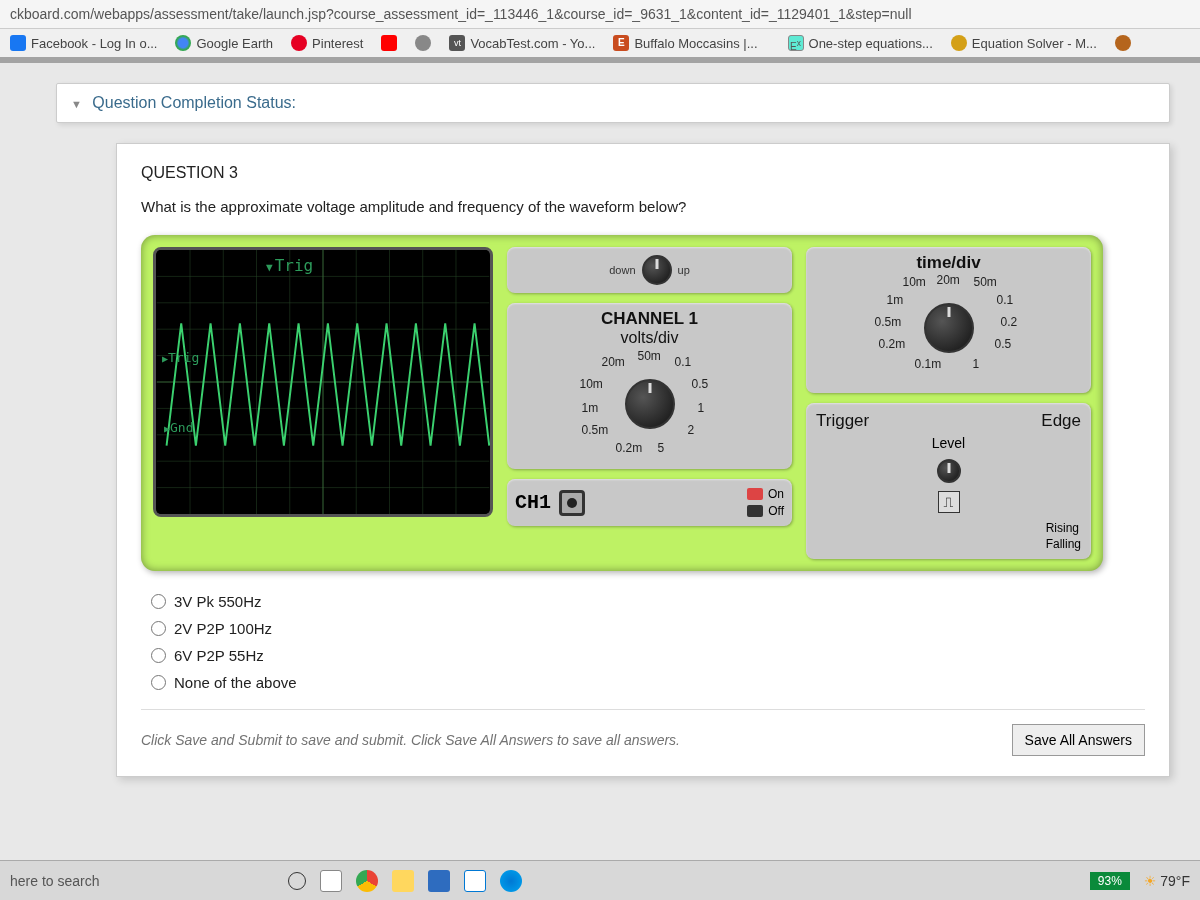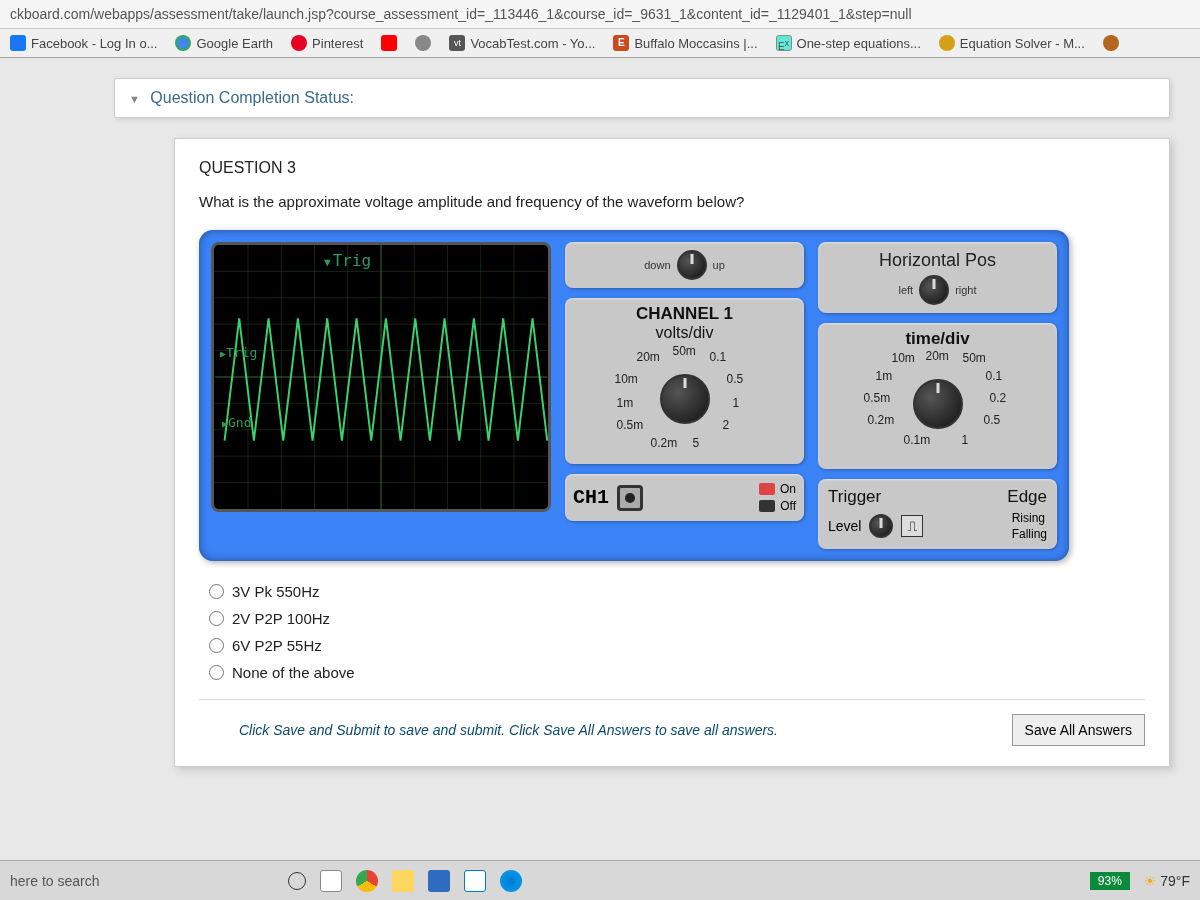"Facebook - Log In o..." .bookmarks { border-bottom: 1px solid #a3a3a3 -> 6px solid #a3a3a3 }
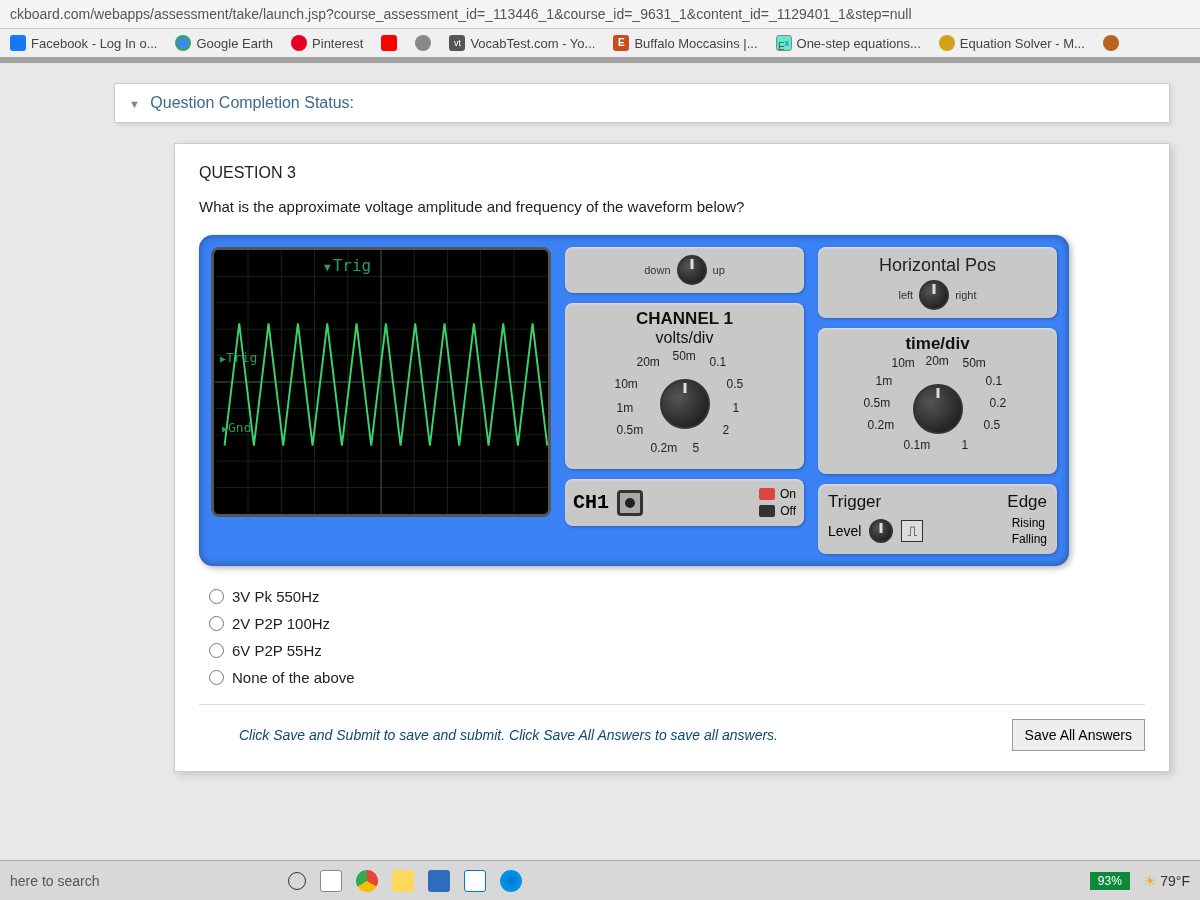"Ex" .bm-icon.ex { margin-left: none -> 12px }
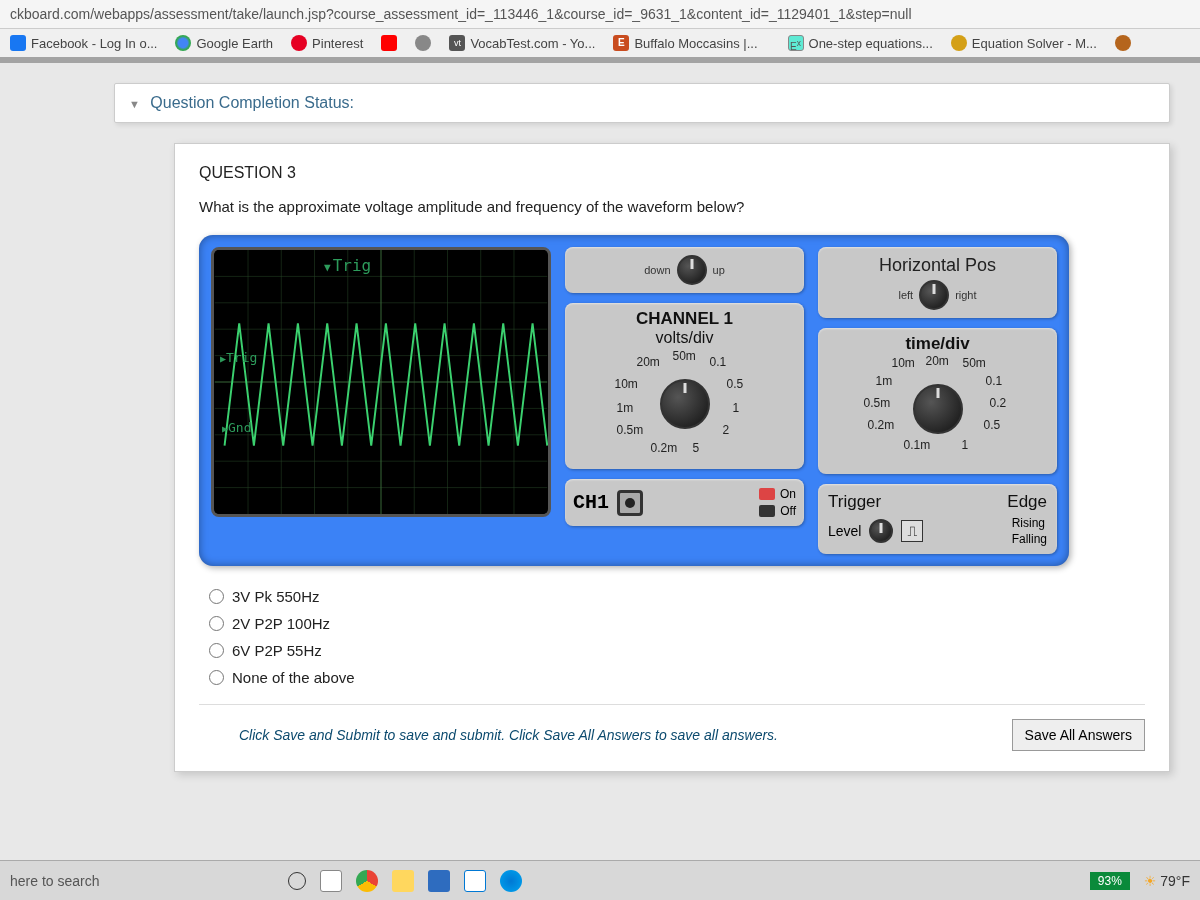"▼ Question Completion Status:" .page-wrap { padding: 20px 30px 0 114px -> 20px 30px 0 56px }
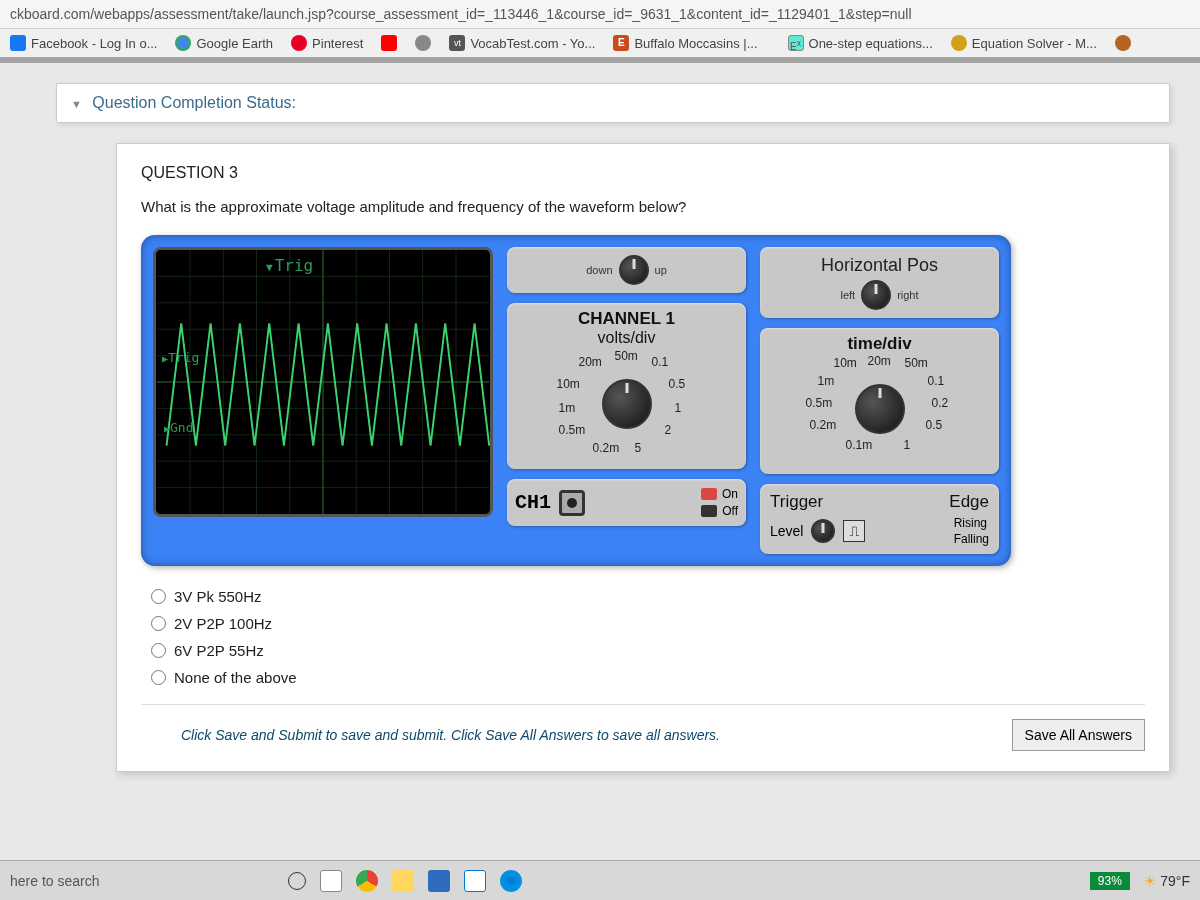"Trig" .scope { background: #3b82f6 -> #bef264; width: 870px -> 962px }
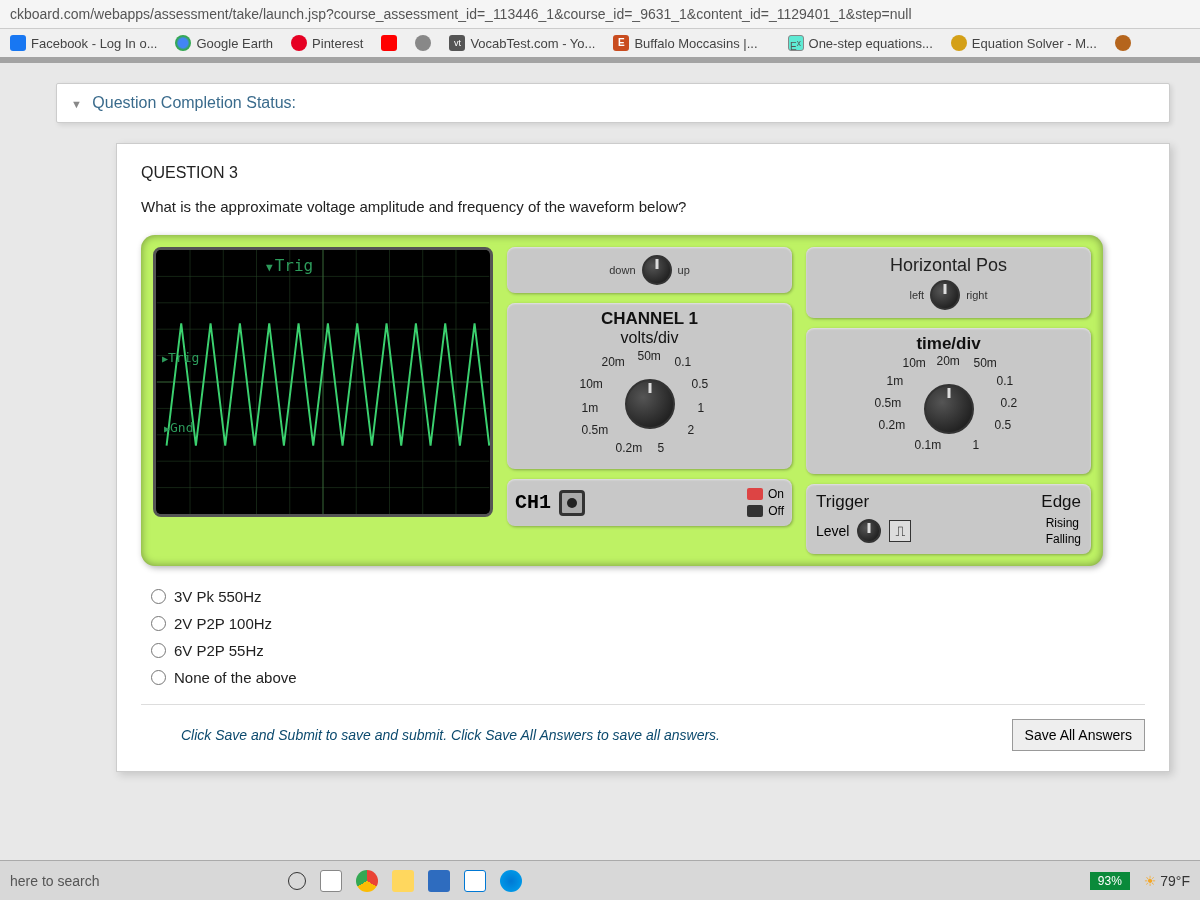"Horizontal Pos" div.panel { html: <div> <div>Horizontal Pos</div> <div> <span>left</span> <div></div> <span>right</span> </div> </div> -> none }
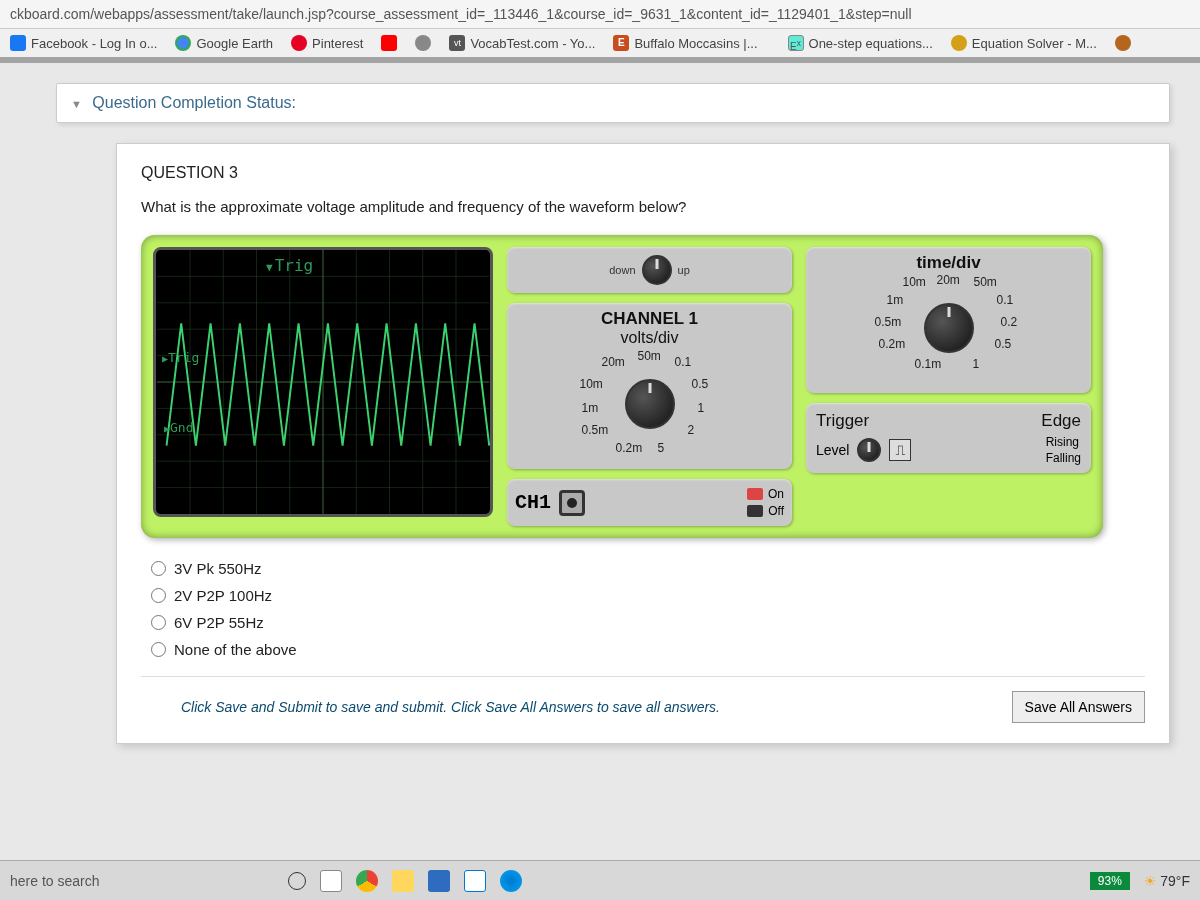"Level" .trig-panel .row2 { flex-direction: none -> column }
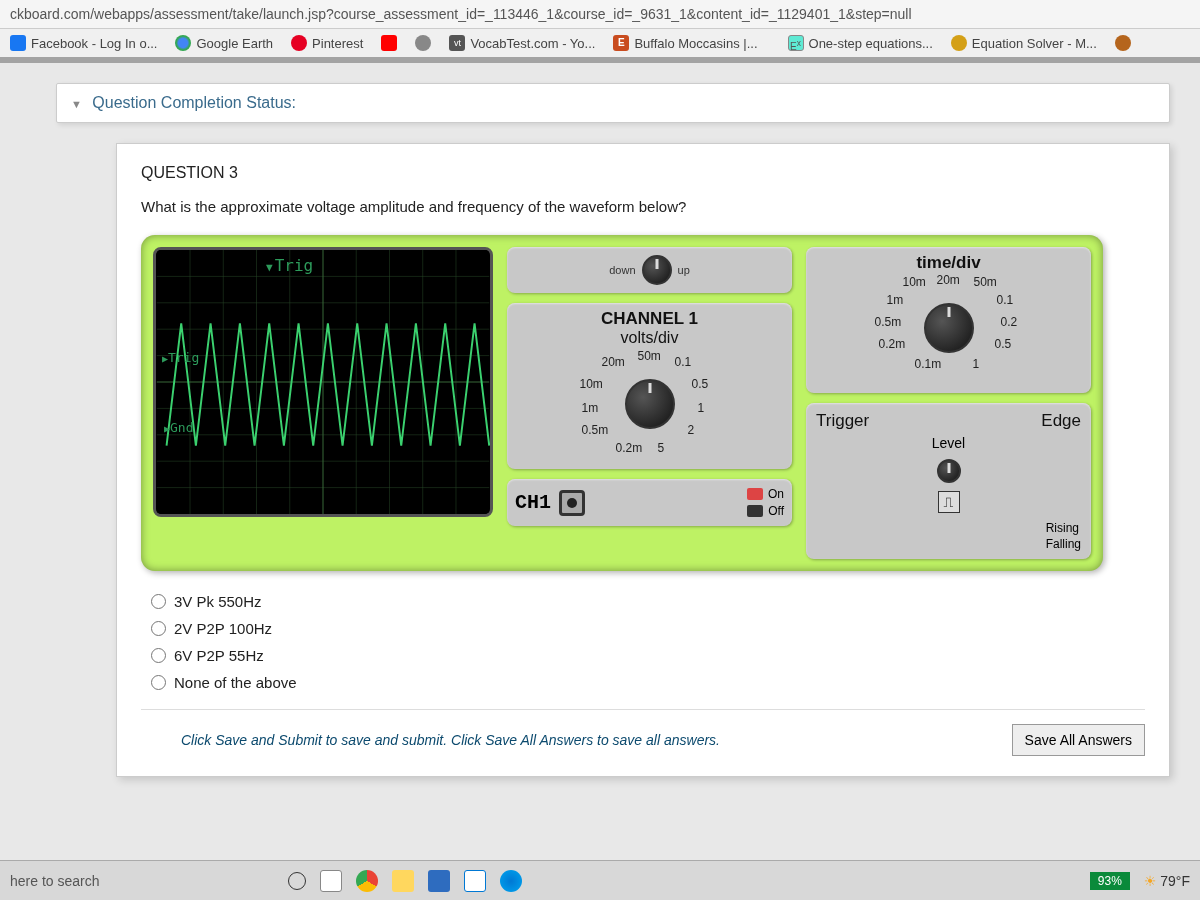"Click Save and Submit to" .footer-text { color: #0c4a6e -> #737373; margin-left: 40px -> none }
